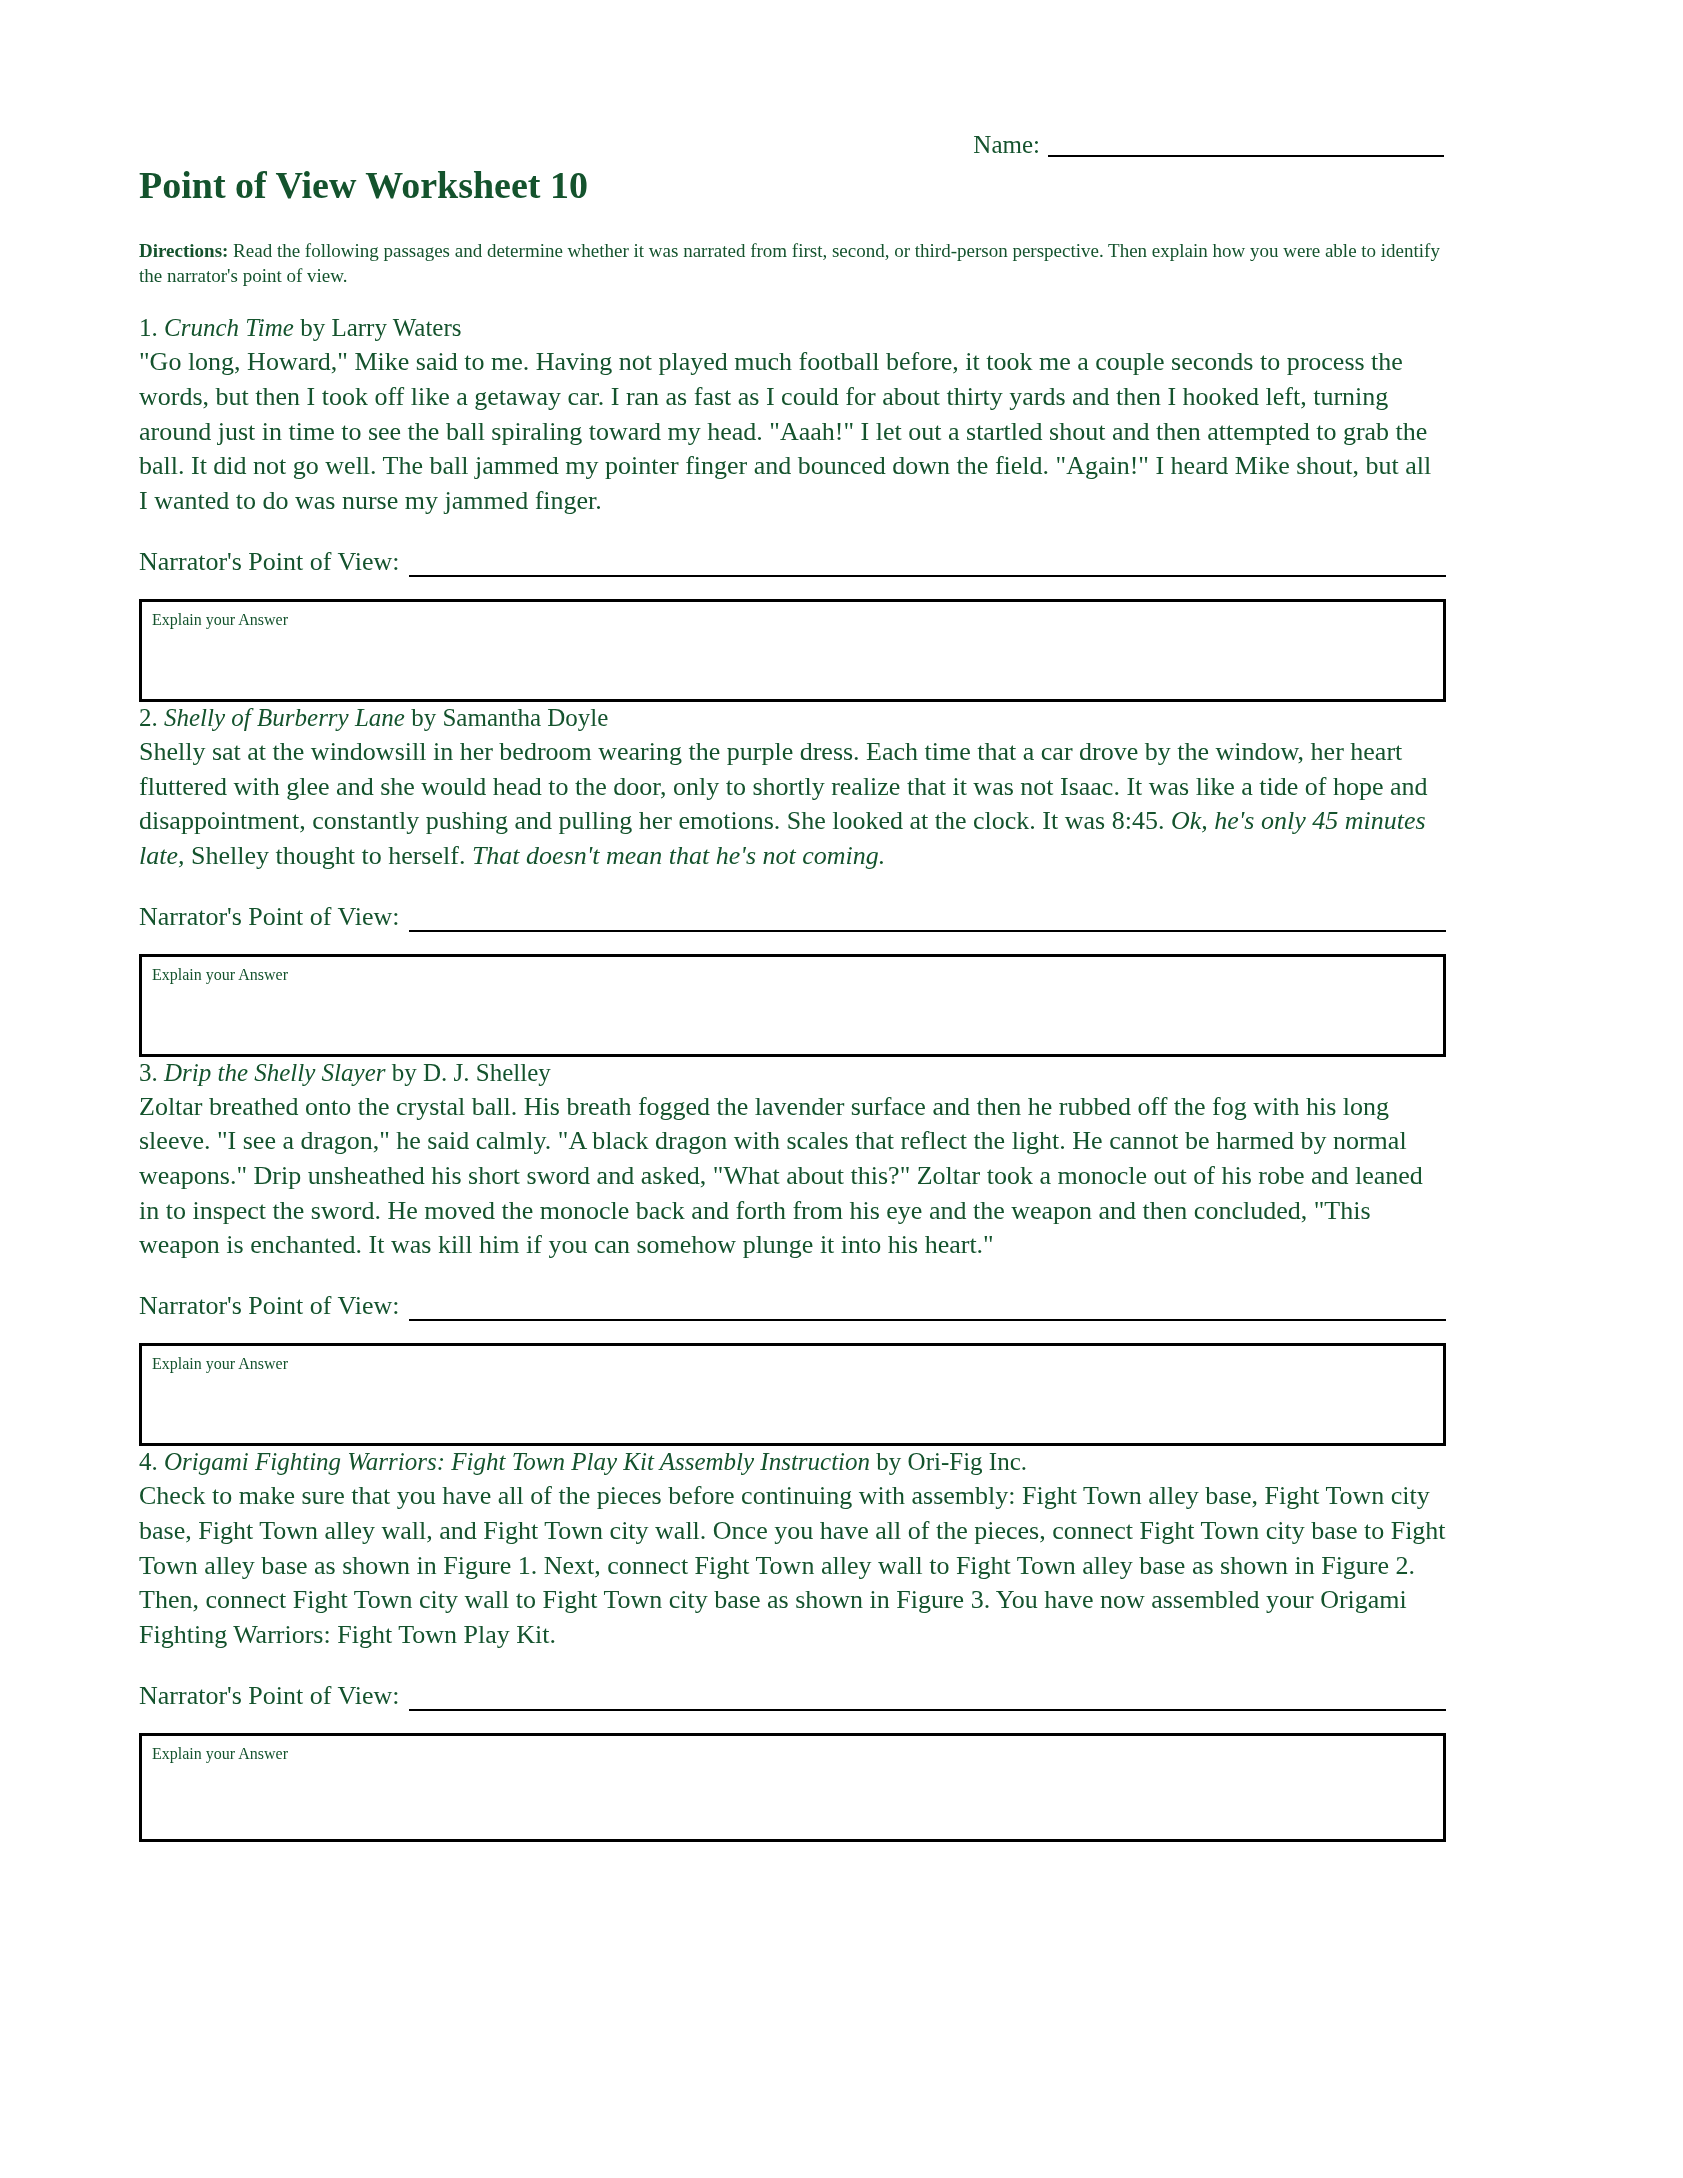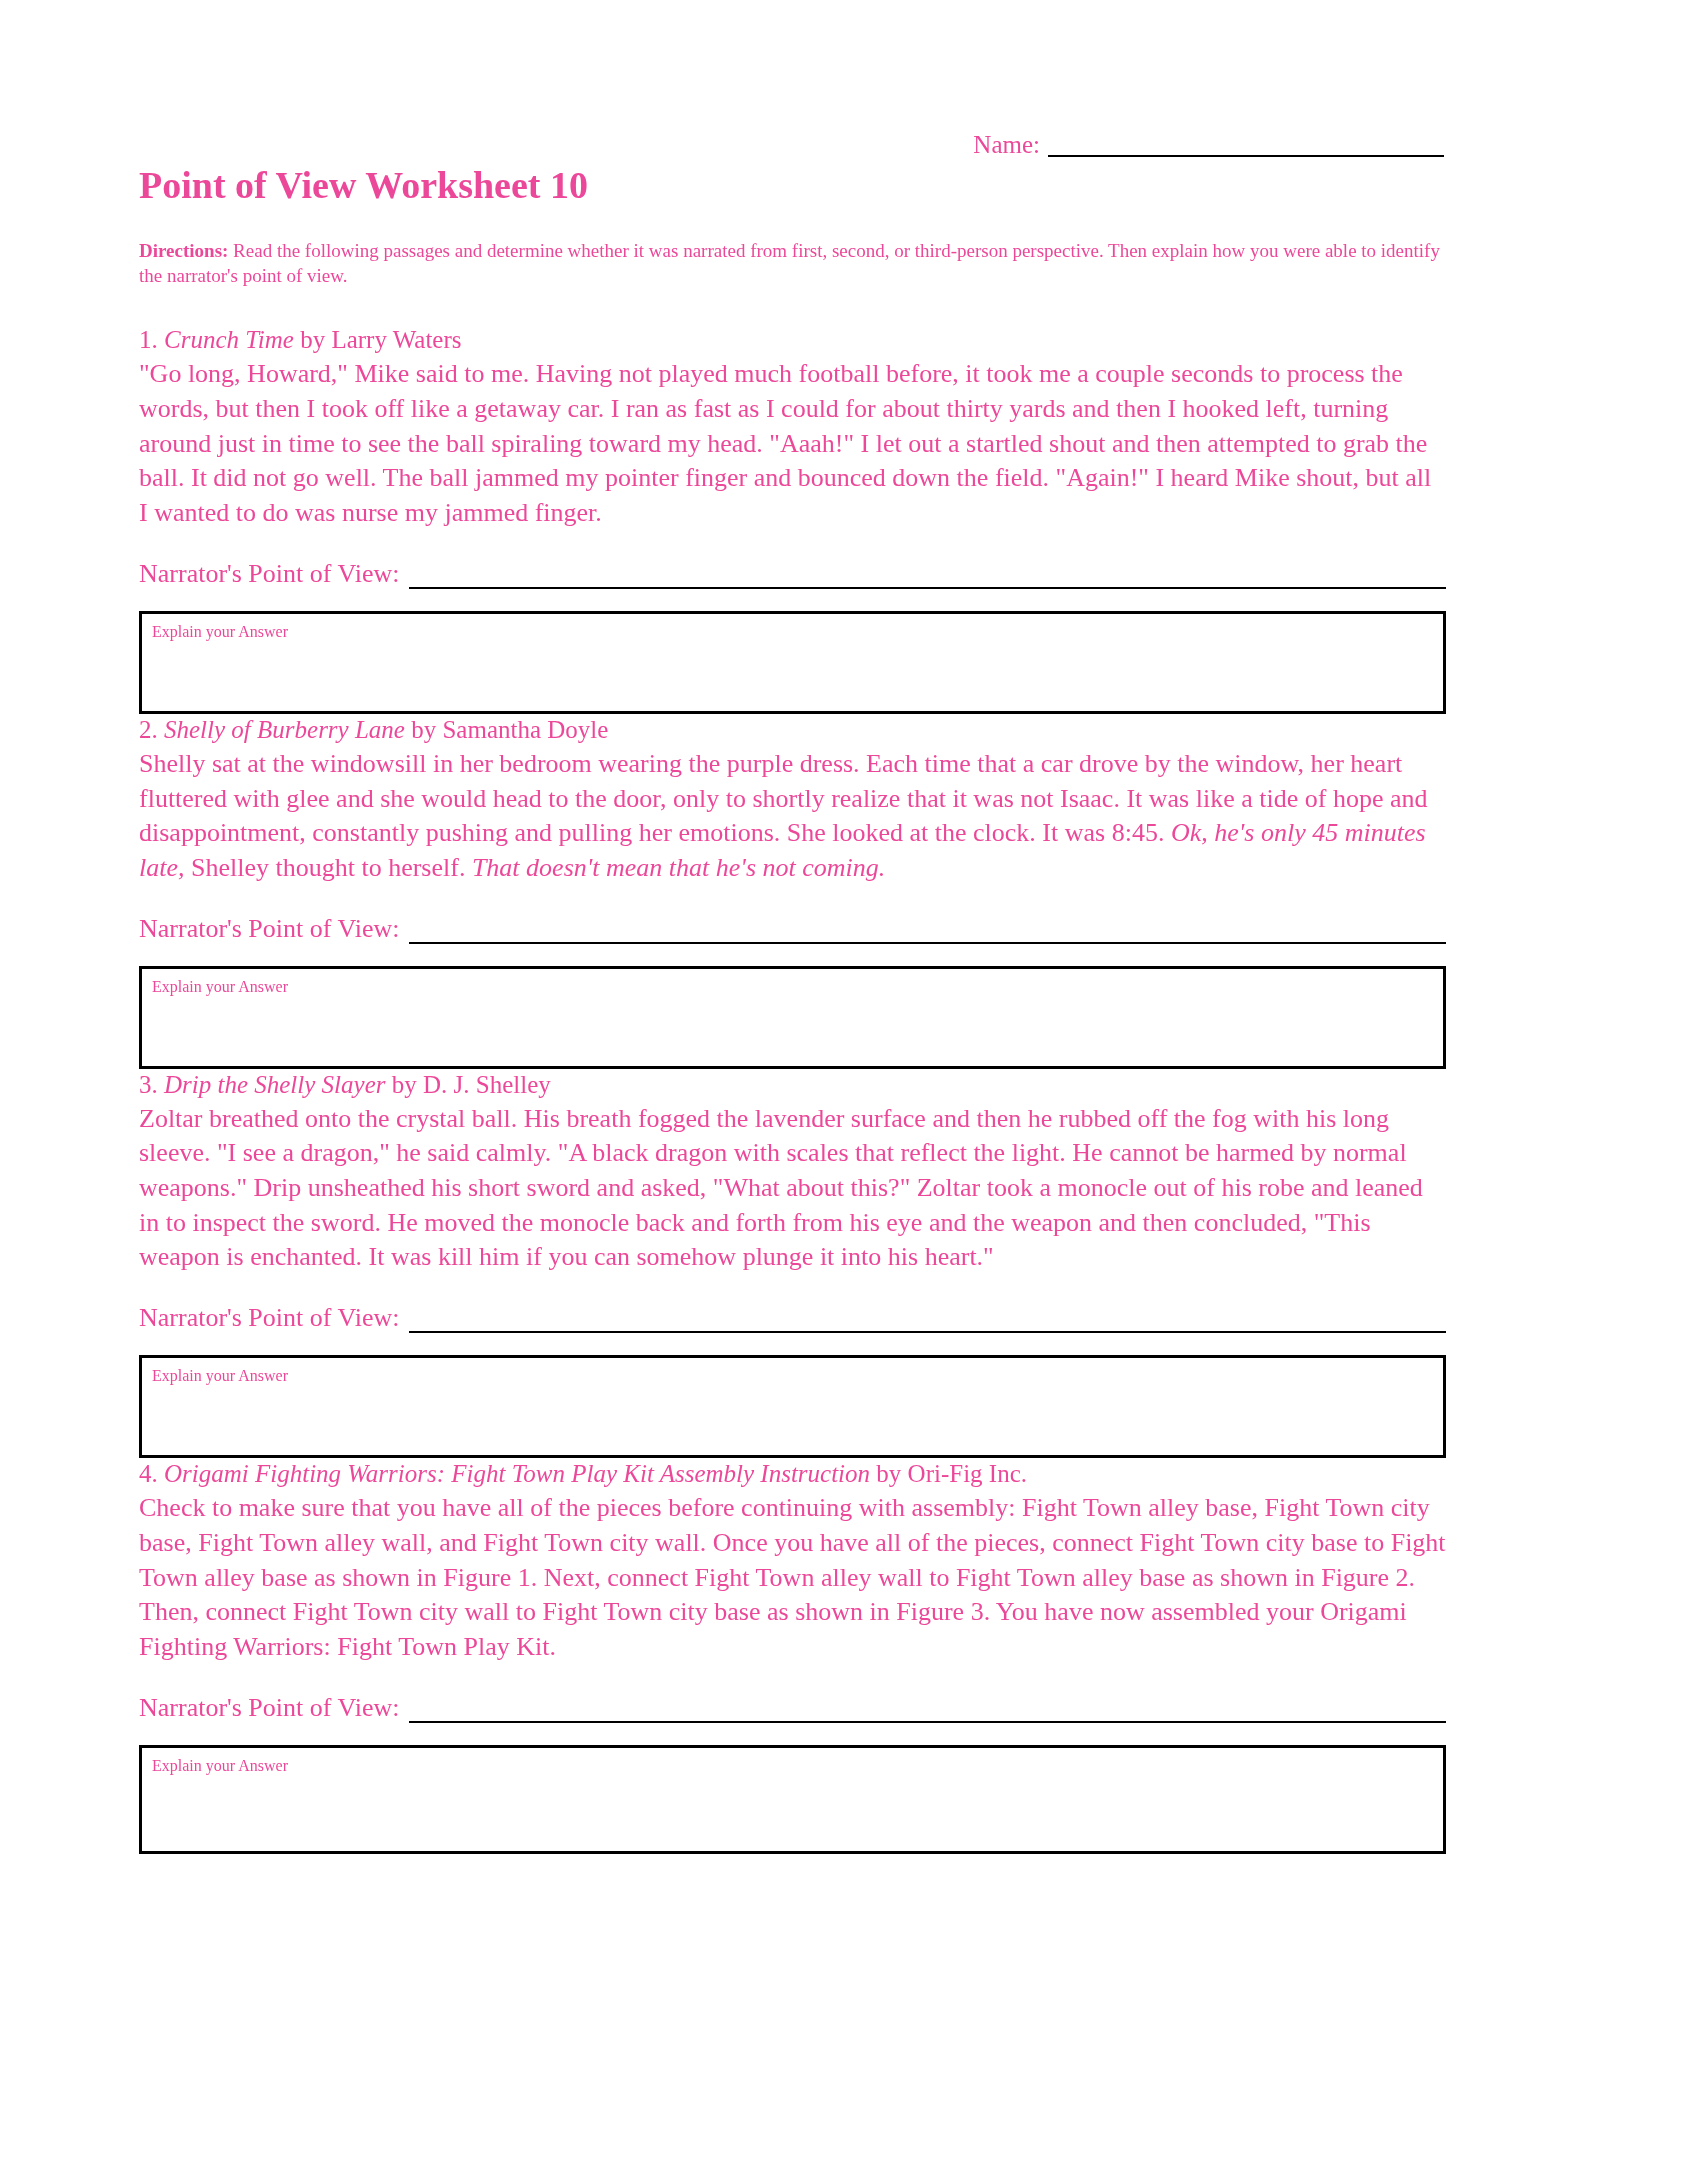"Name:" .page { color: #ec4899 -> #14532d }
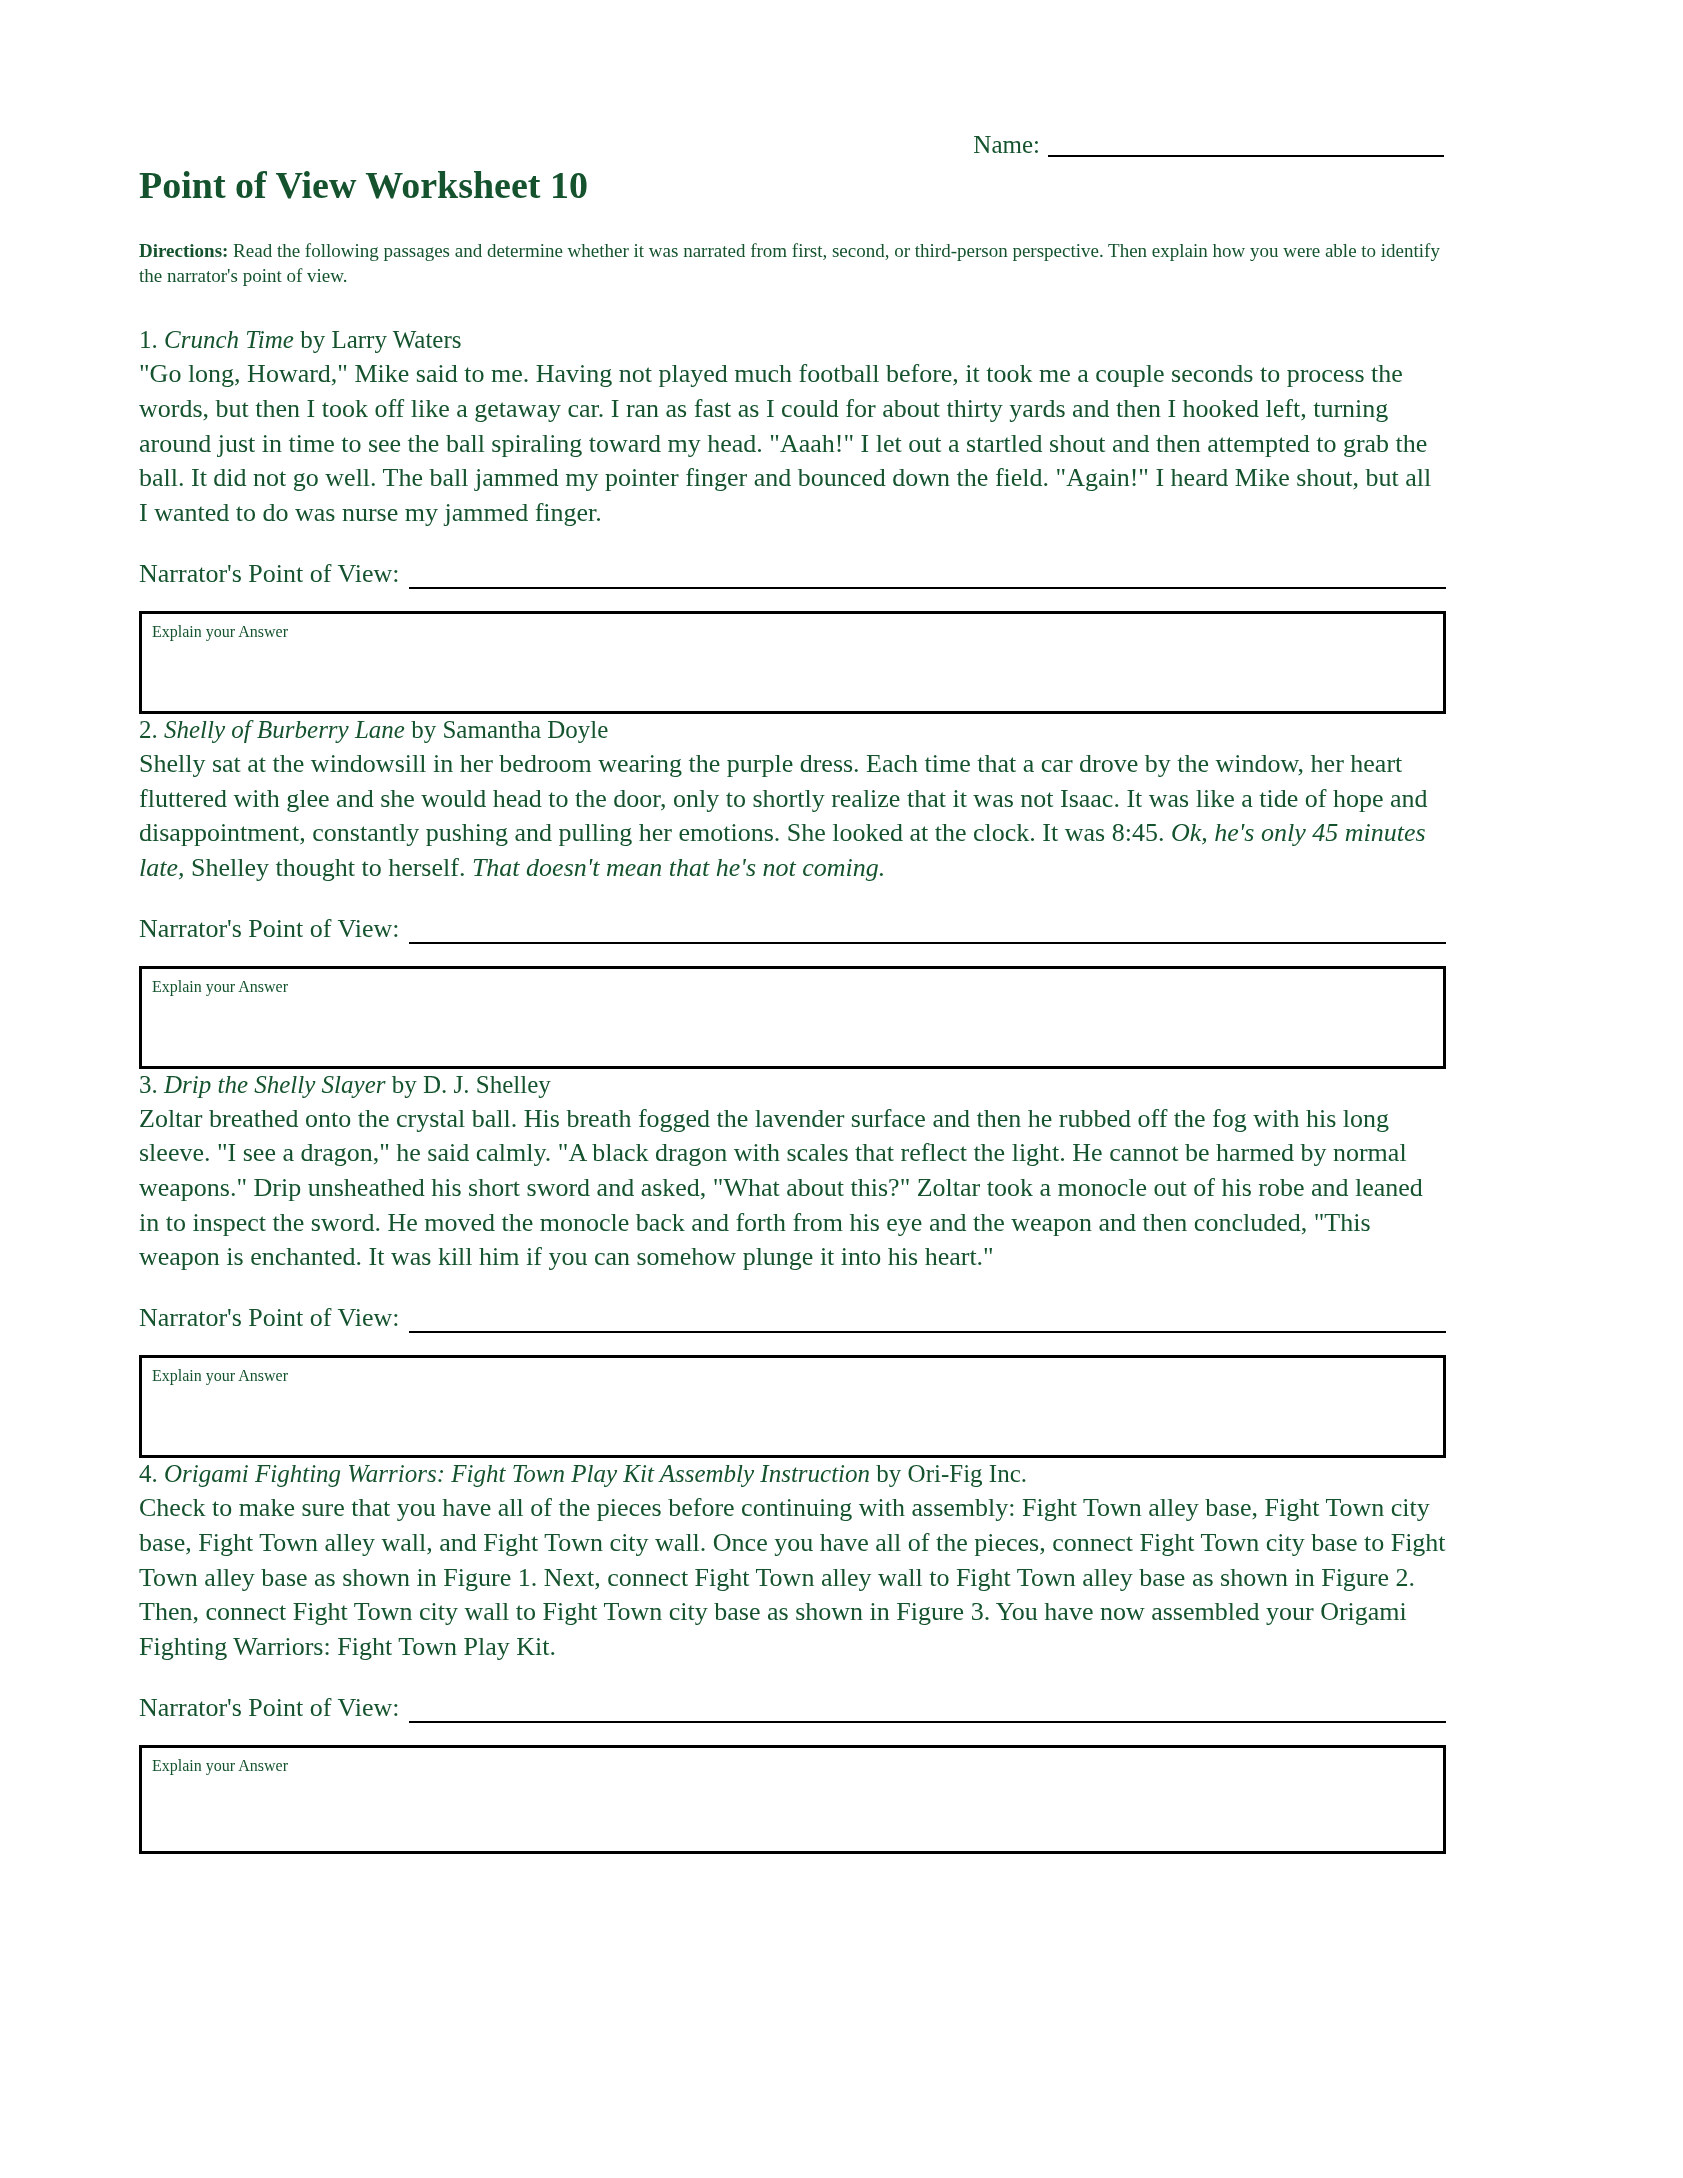"1. Crunch Time by Larry" .passage-block.first { margin-top: 36px -> 24px }
